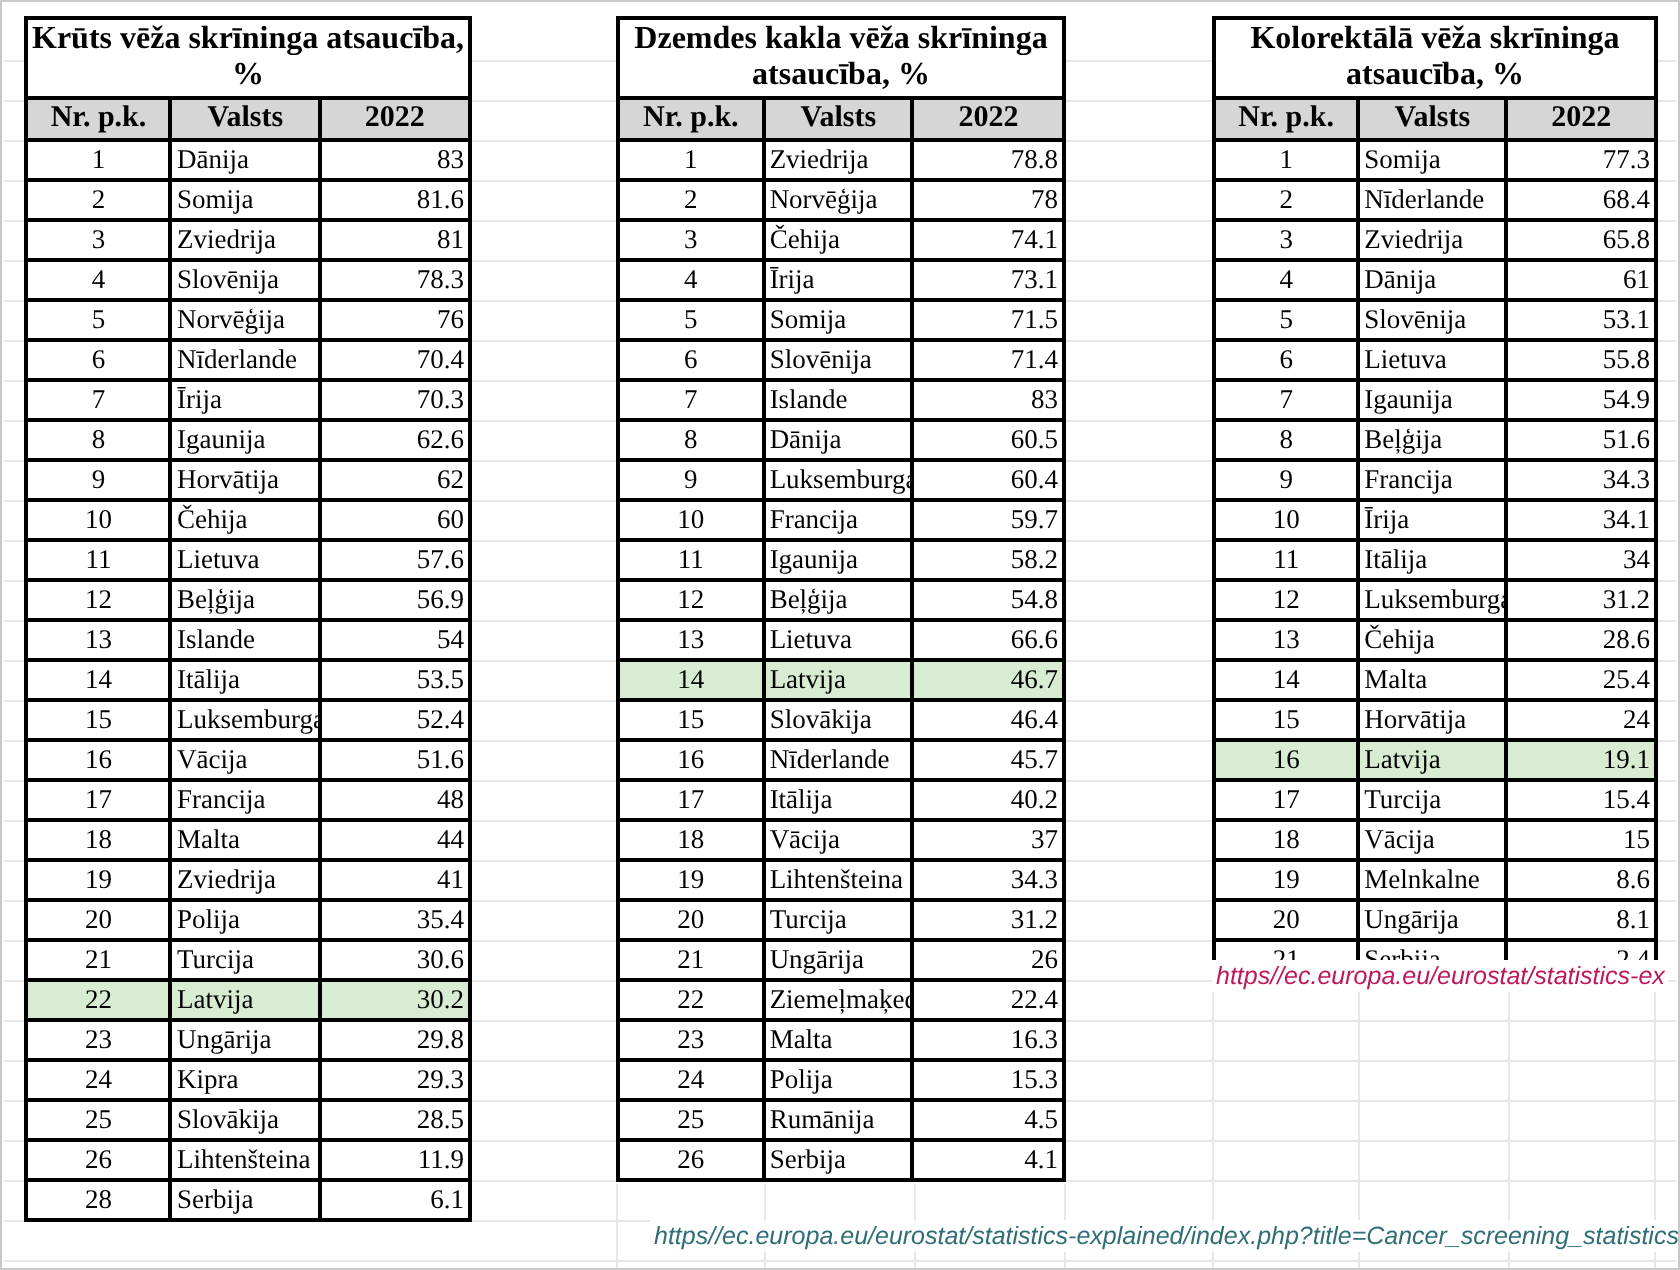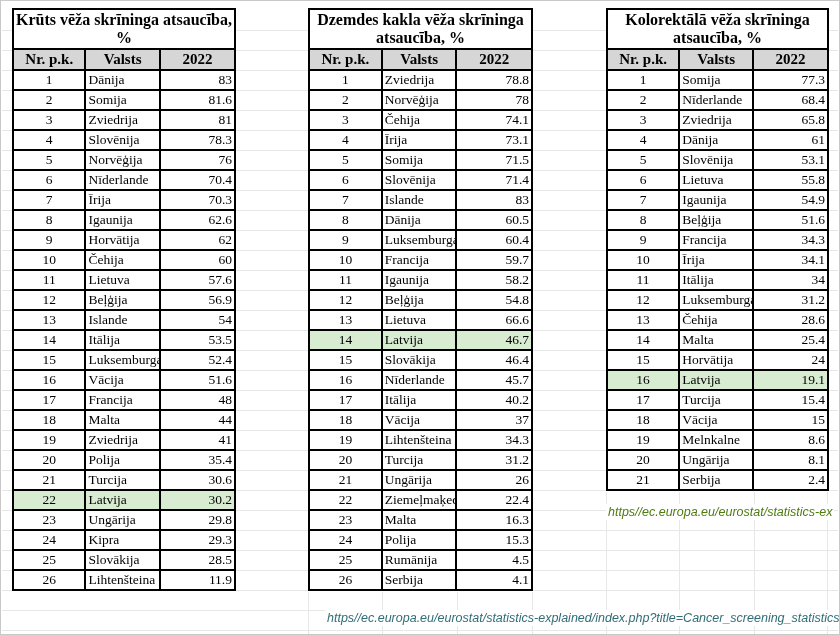"https//ec.europa.eu/eurostat/statistics-ex" .src-right { color: #4d7c0f -> #be185d; top: 503px -> 479px }
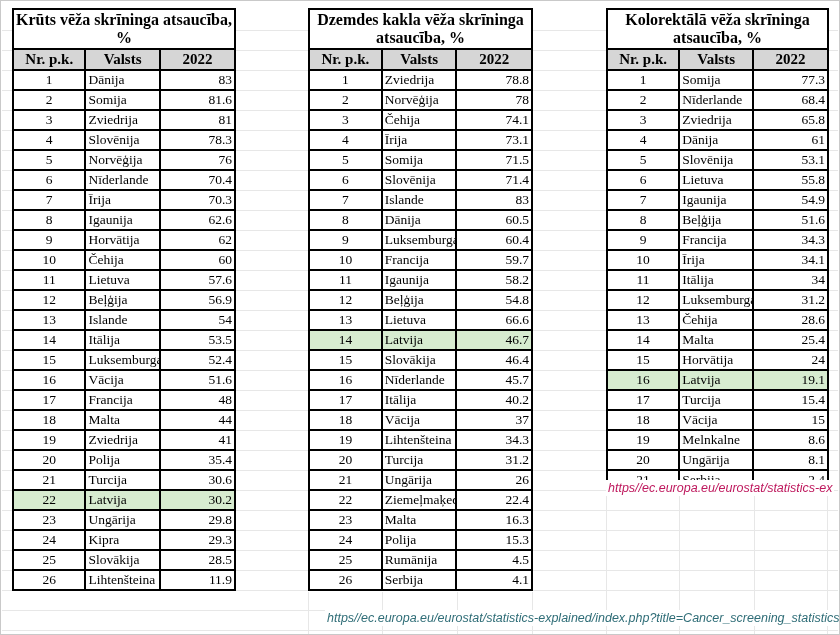"28" tr { html: none -> <tr> <td>28</td> <td>Serbija</td> <td>6.1</td> </tr> }
